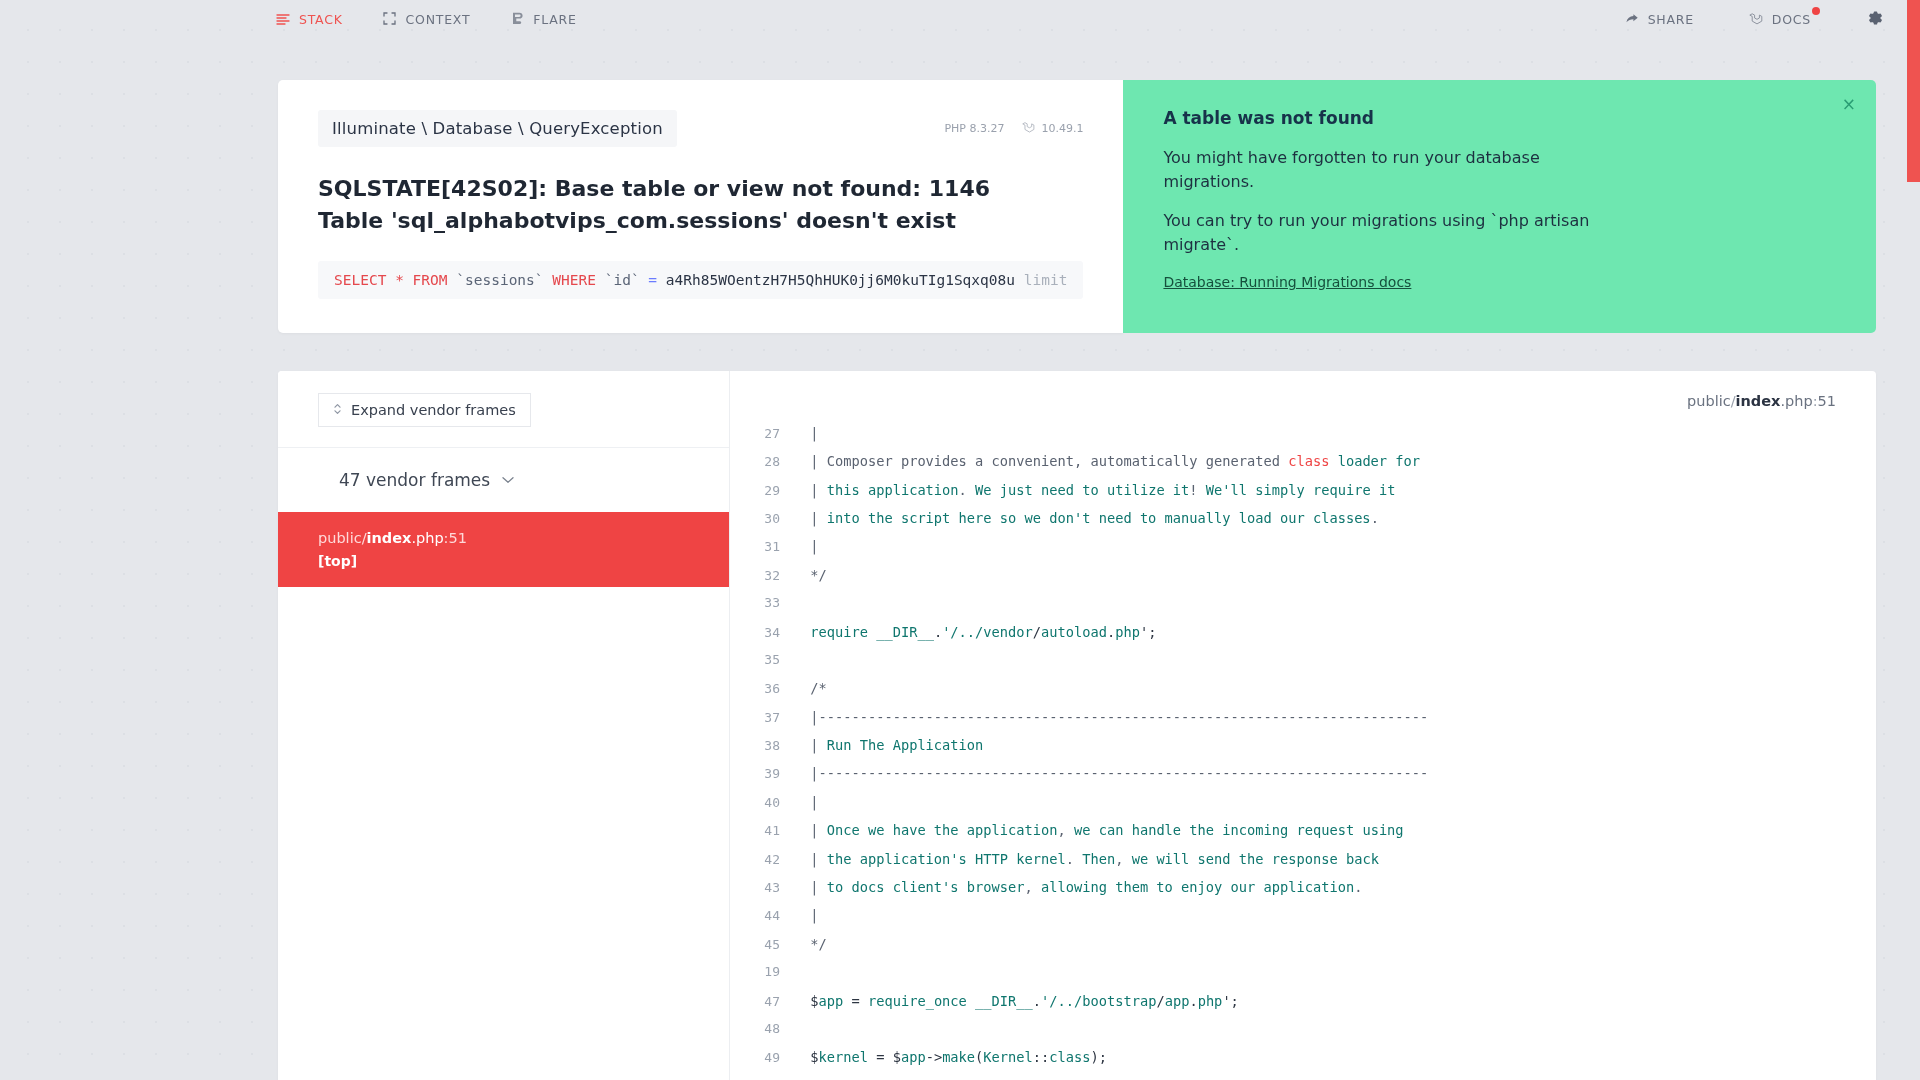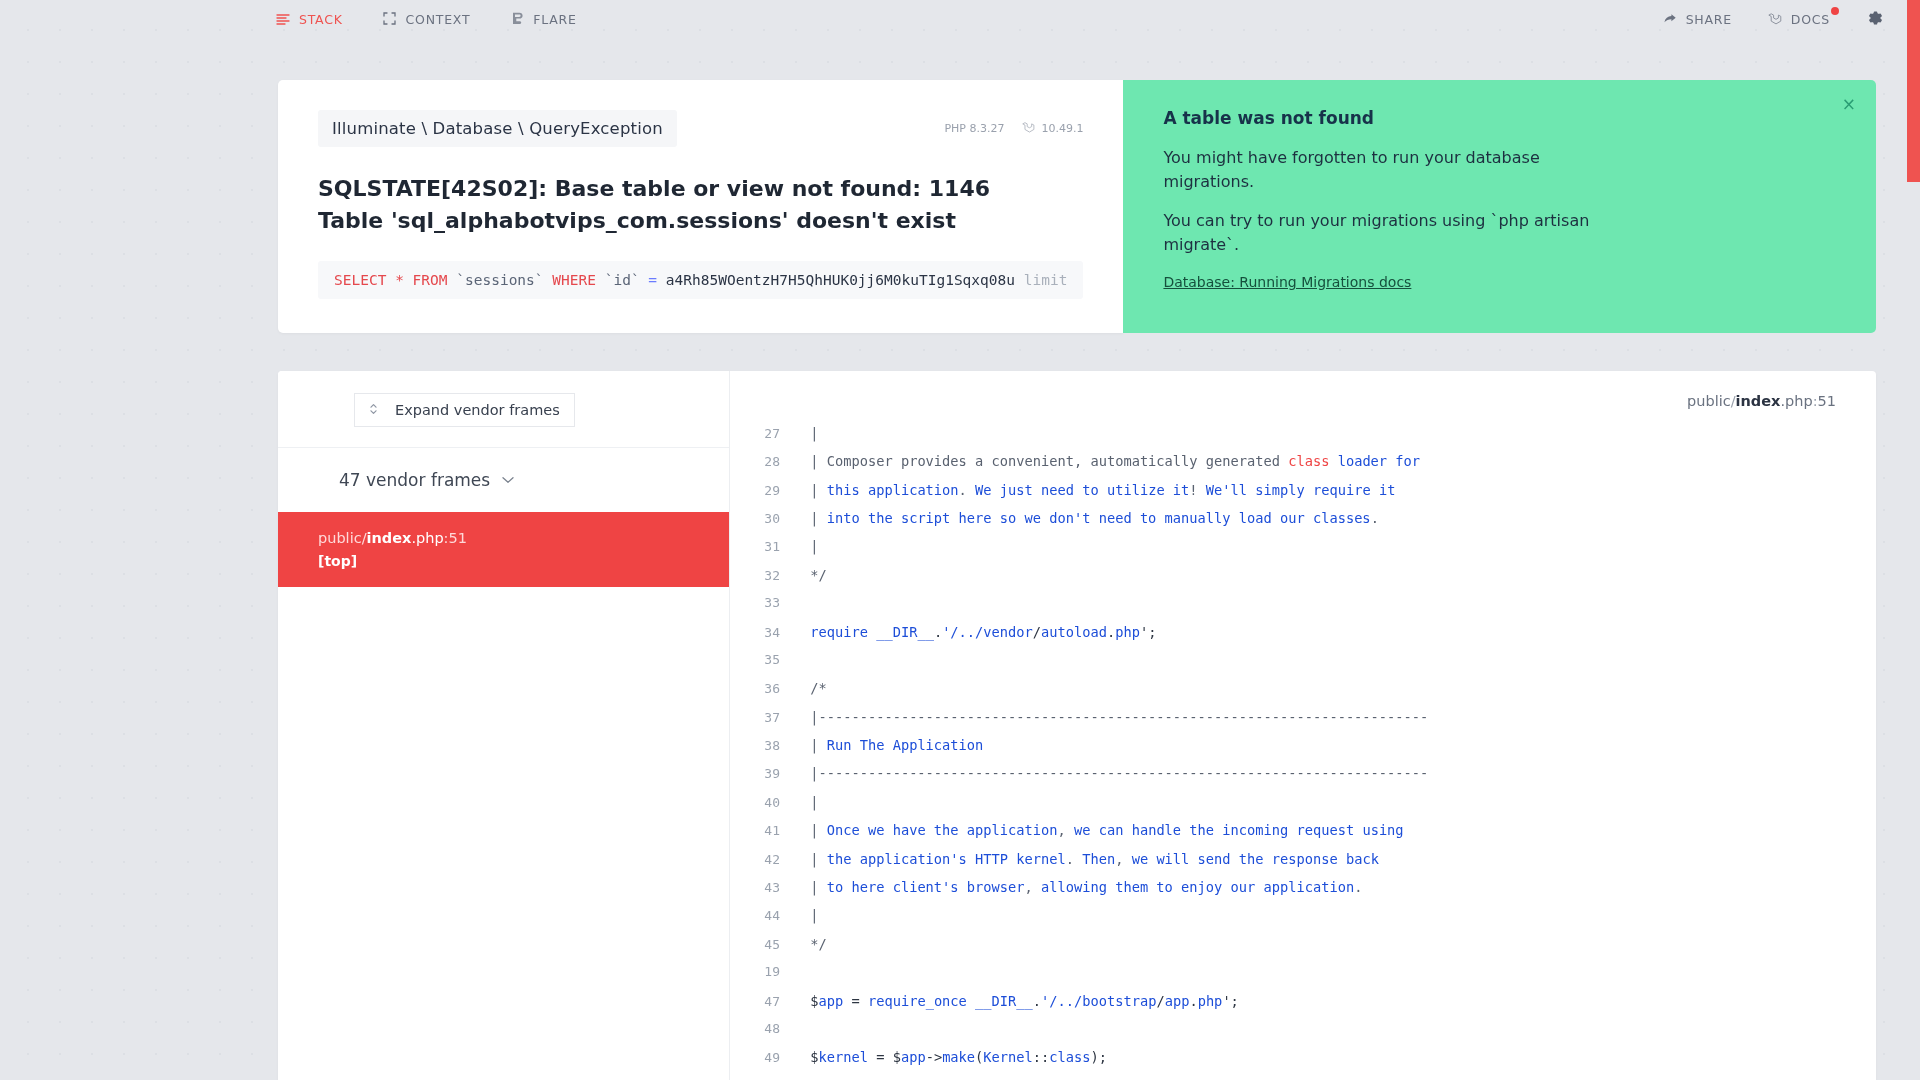"SHARE" .topbar .right-tabs { gap: 36px -> 55px }
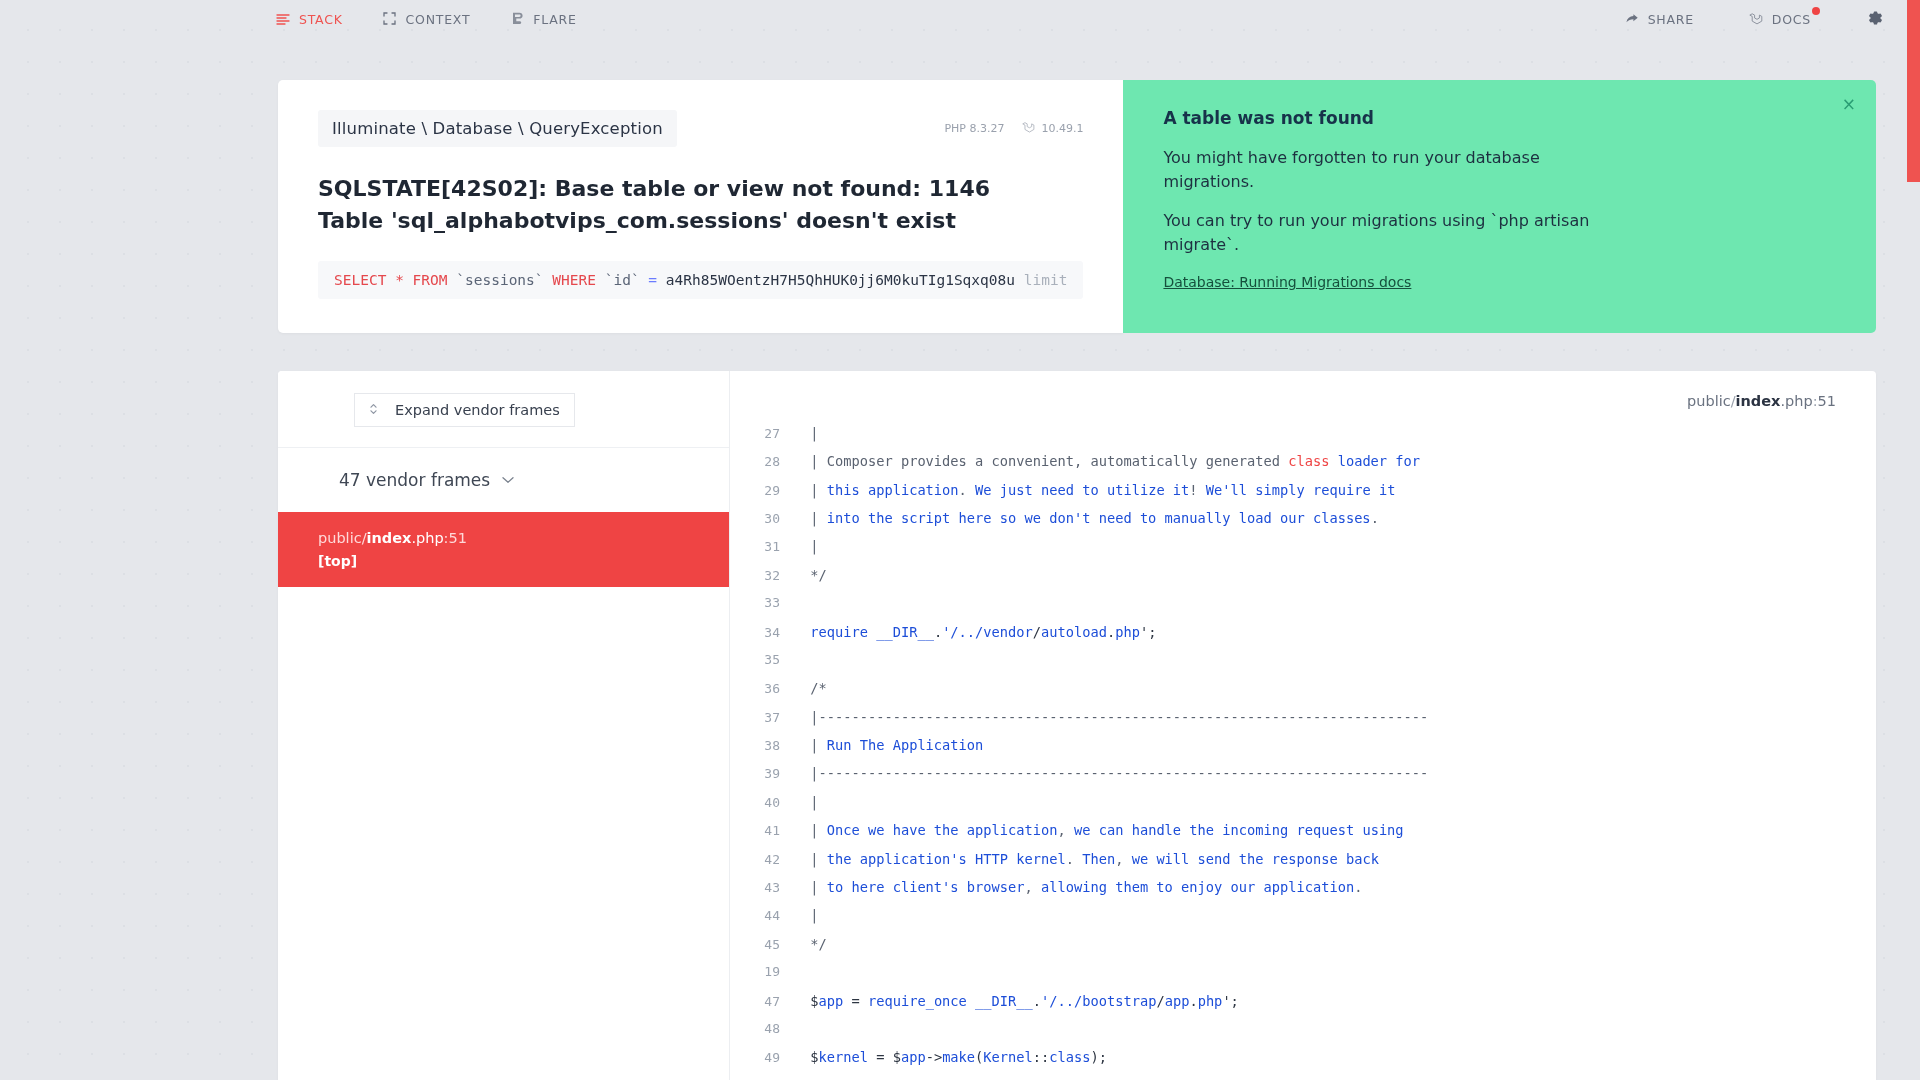"Expand vendor frames" .expand-btn { gap: 17px -> 9px; margin-left: 36px -> none }
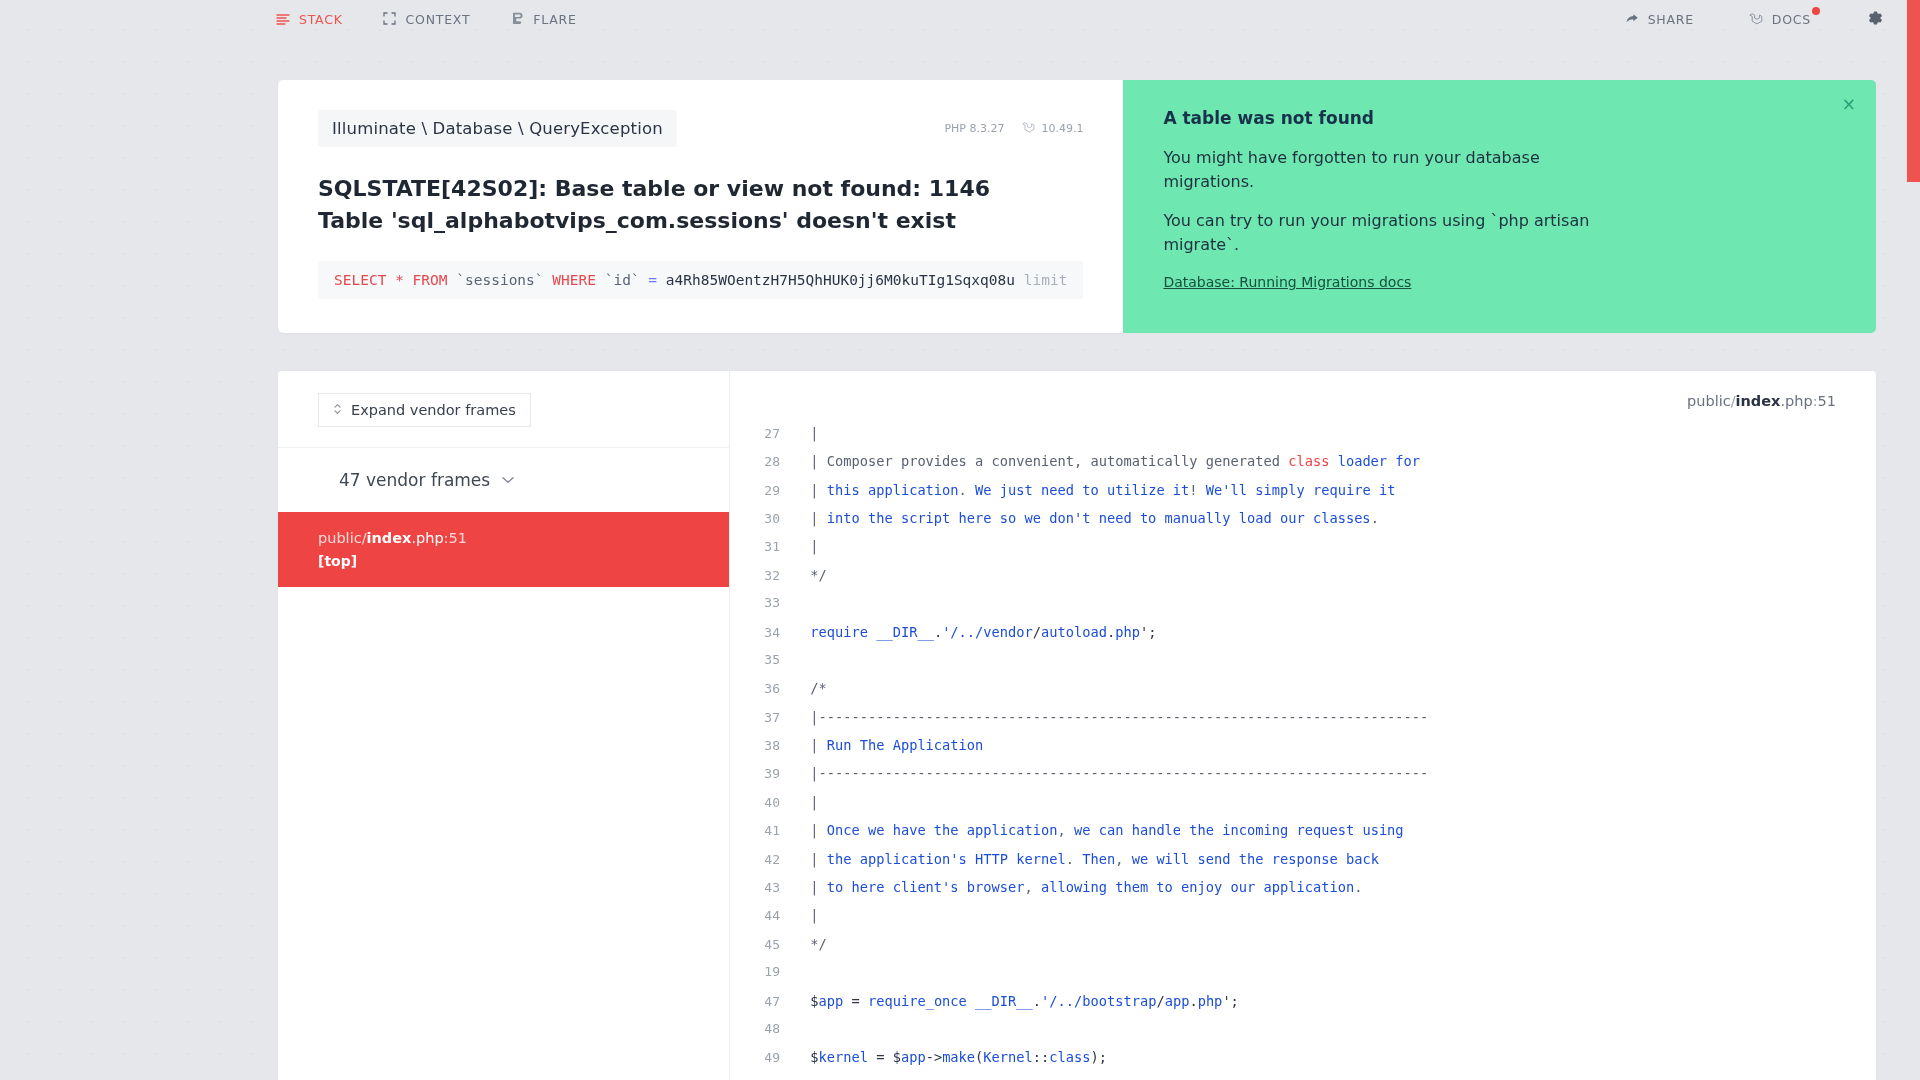"loader for" .c-orange { color: #1d4ed8 -> #0f766e }
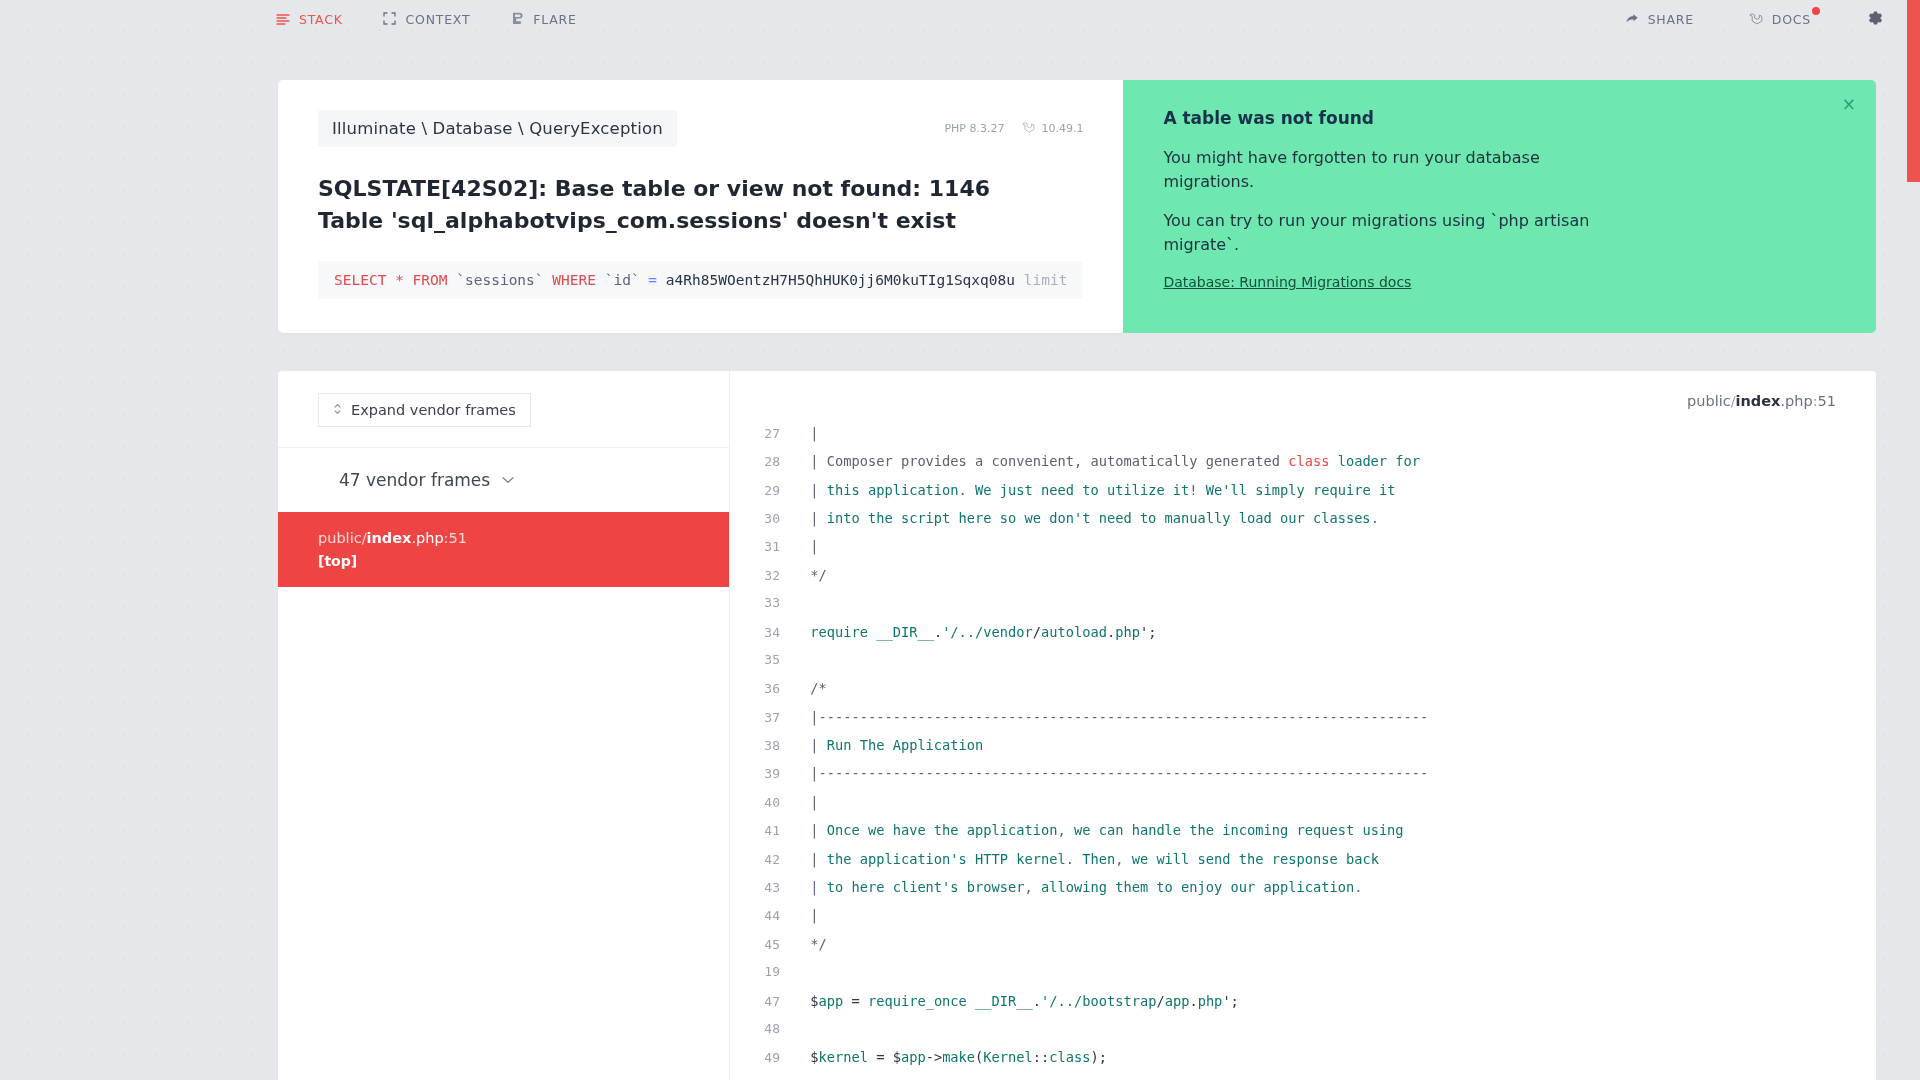"to here client's browser" span.c-orange { text: here -> docs }
